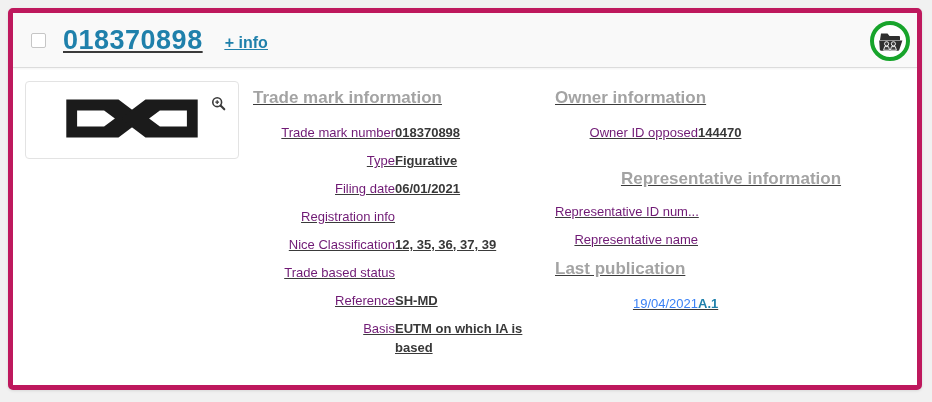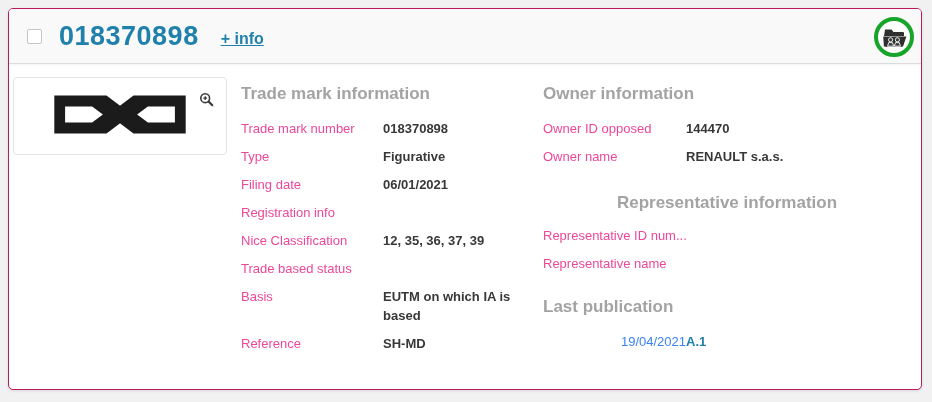"018370898" .card { border: 1px solid #be185d -> 5px solid #be185d; text-decoration: none -> underline }
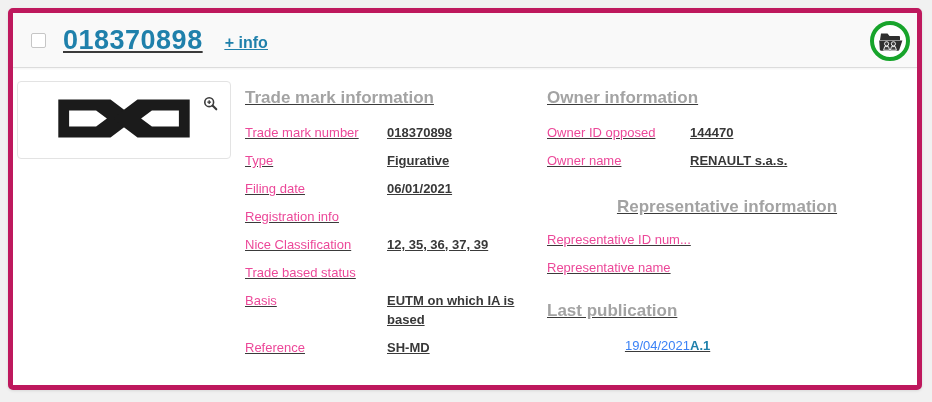"Trade mark information" .card-body { padding: 13px 10px 0 4px -> 13px 10px 0 12px }
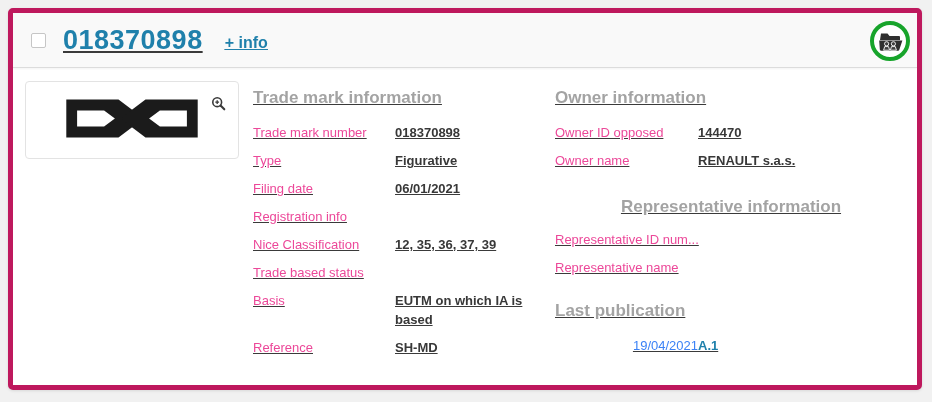"Trade mark number" .row .lbl { color: #ec4899 -> #701a75; text-align: none -> right }
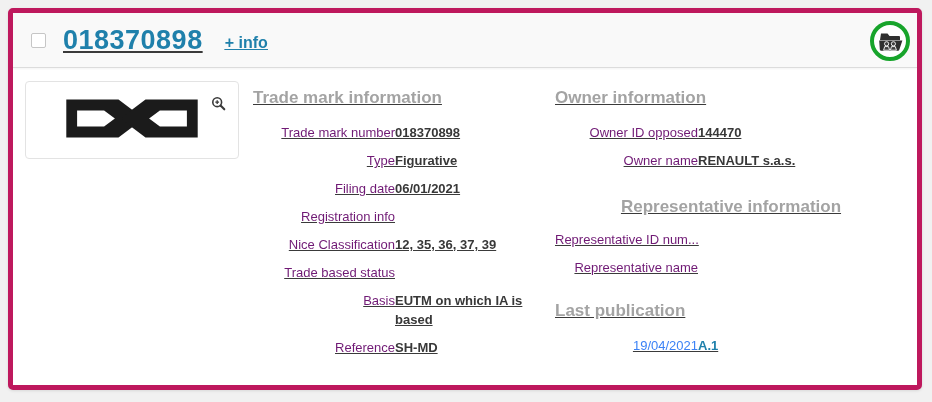"Owner name" div.row { html: <div> <span>Owner name</span> <span>RENAULT s.a.s.</span> </div> -> none }
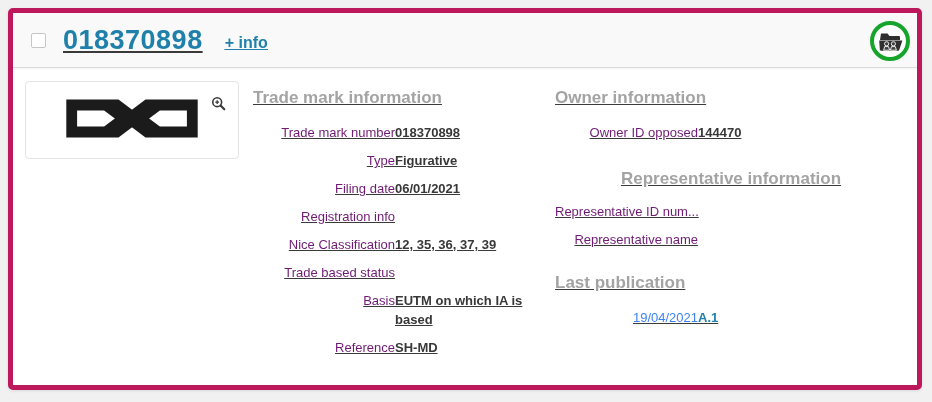"Last publication" .title-pub { margin-top: 23px -> 9px }
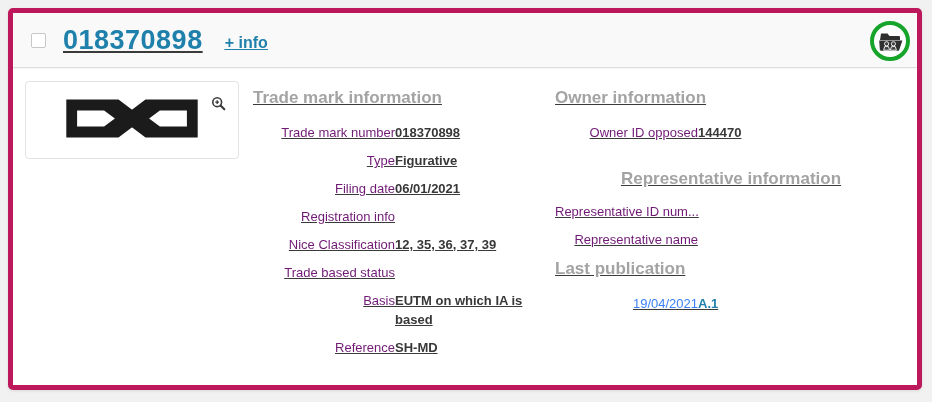"Basis" div.row { order: before "Reference" -> after "Reference" }
